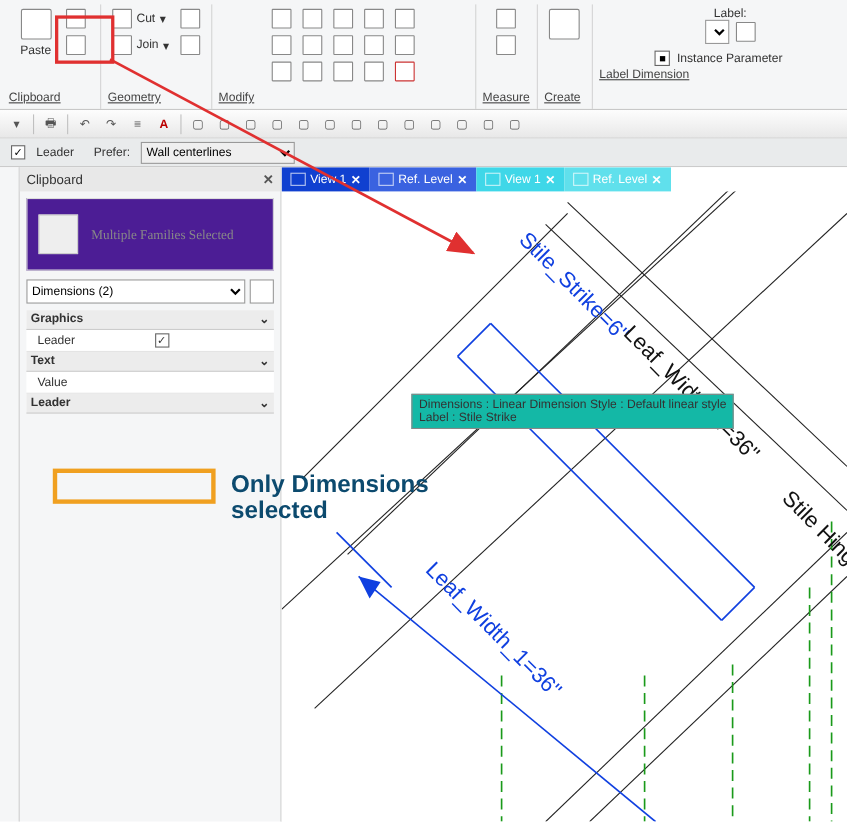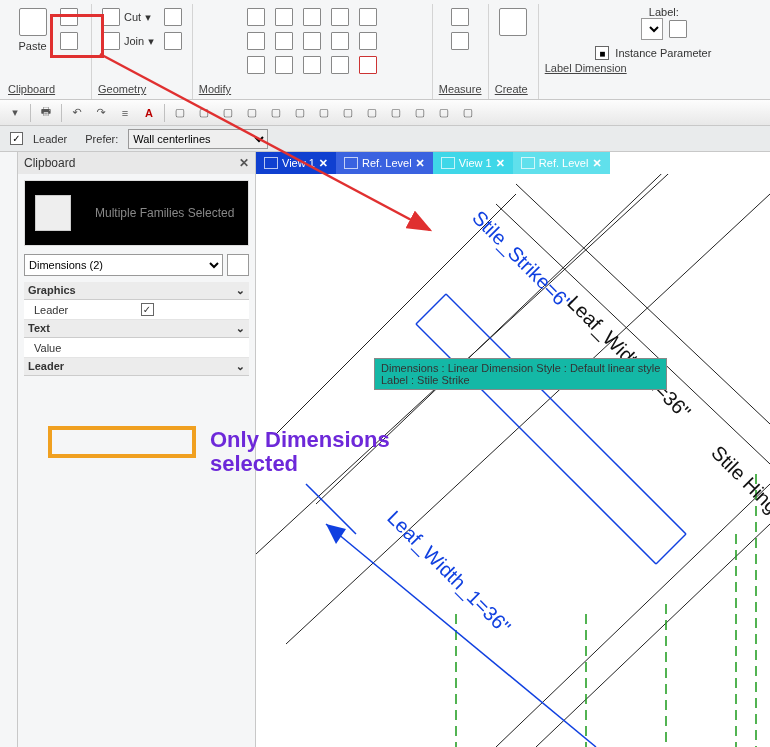"Multiple Families Selected" .type-selector { background: #000000 -> #4c1d95; font-family: none -> Liberation Serif, serif; gap: 24px -> 12px }
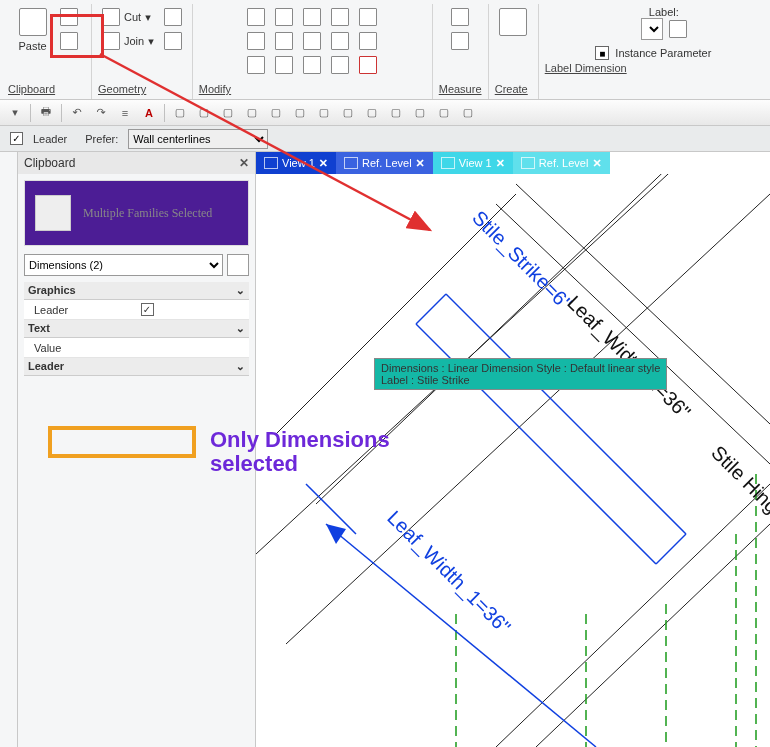"Only Dimensions" .annotation-text { color: #6d28d9 -> #0c4a6e }
